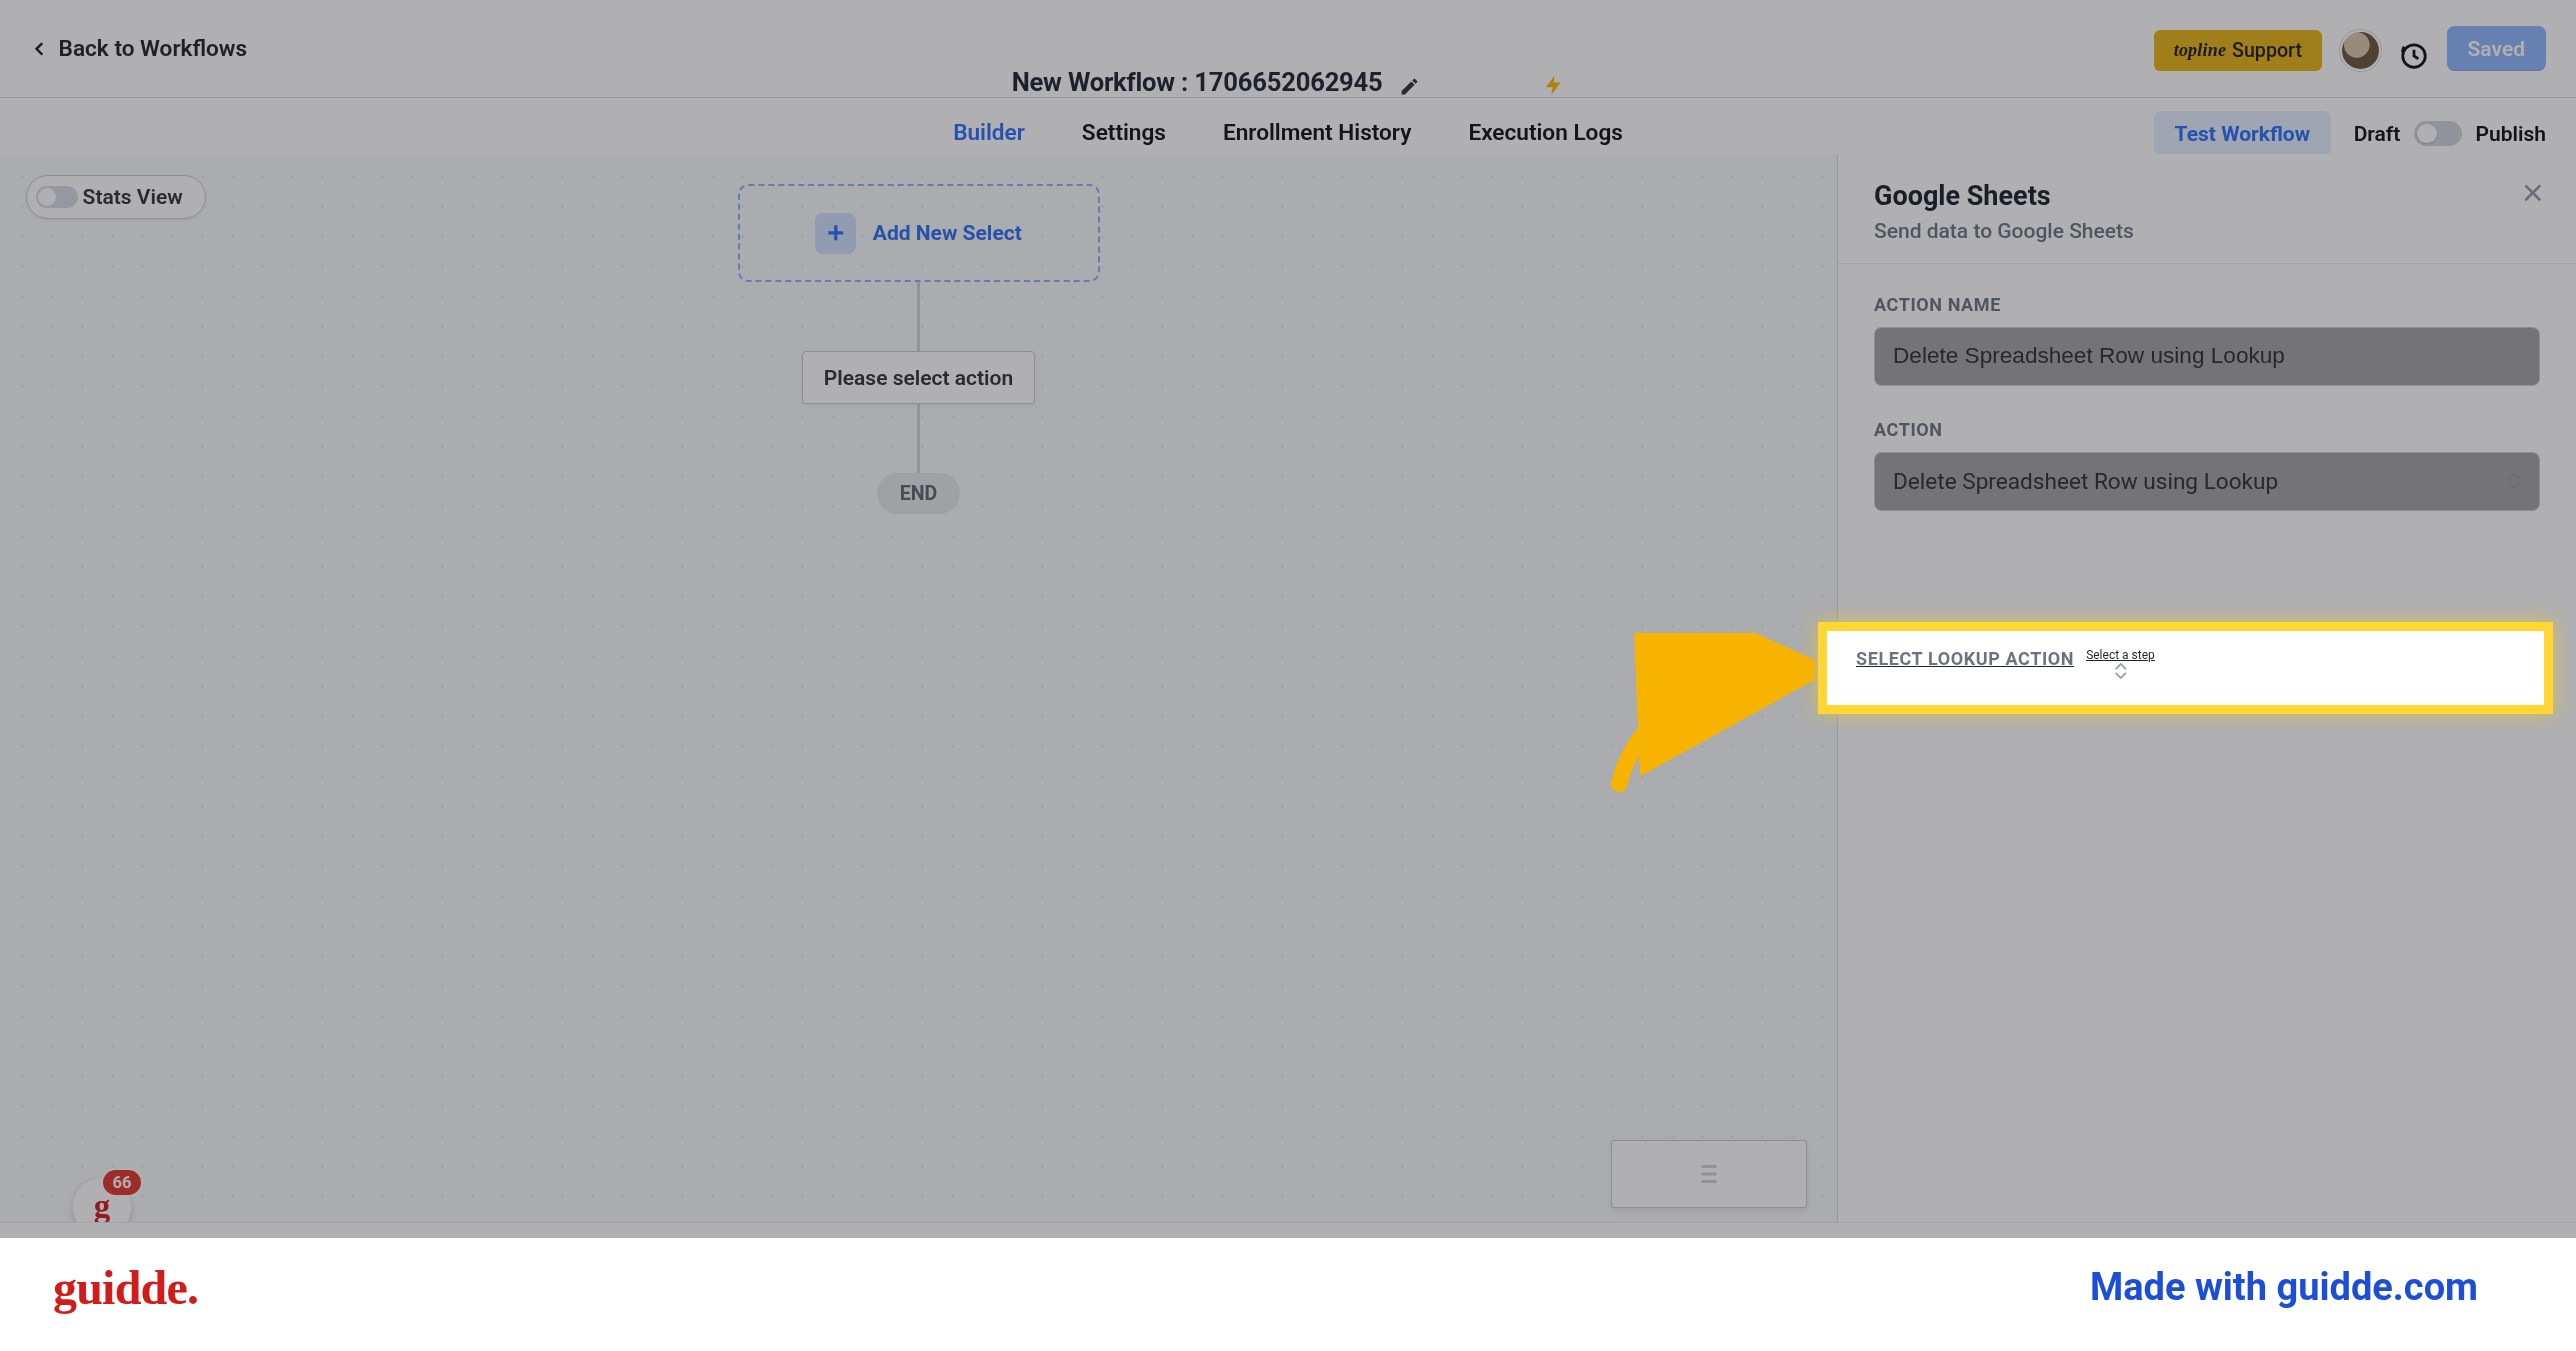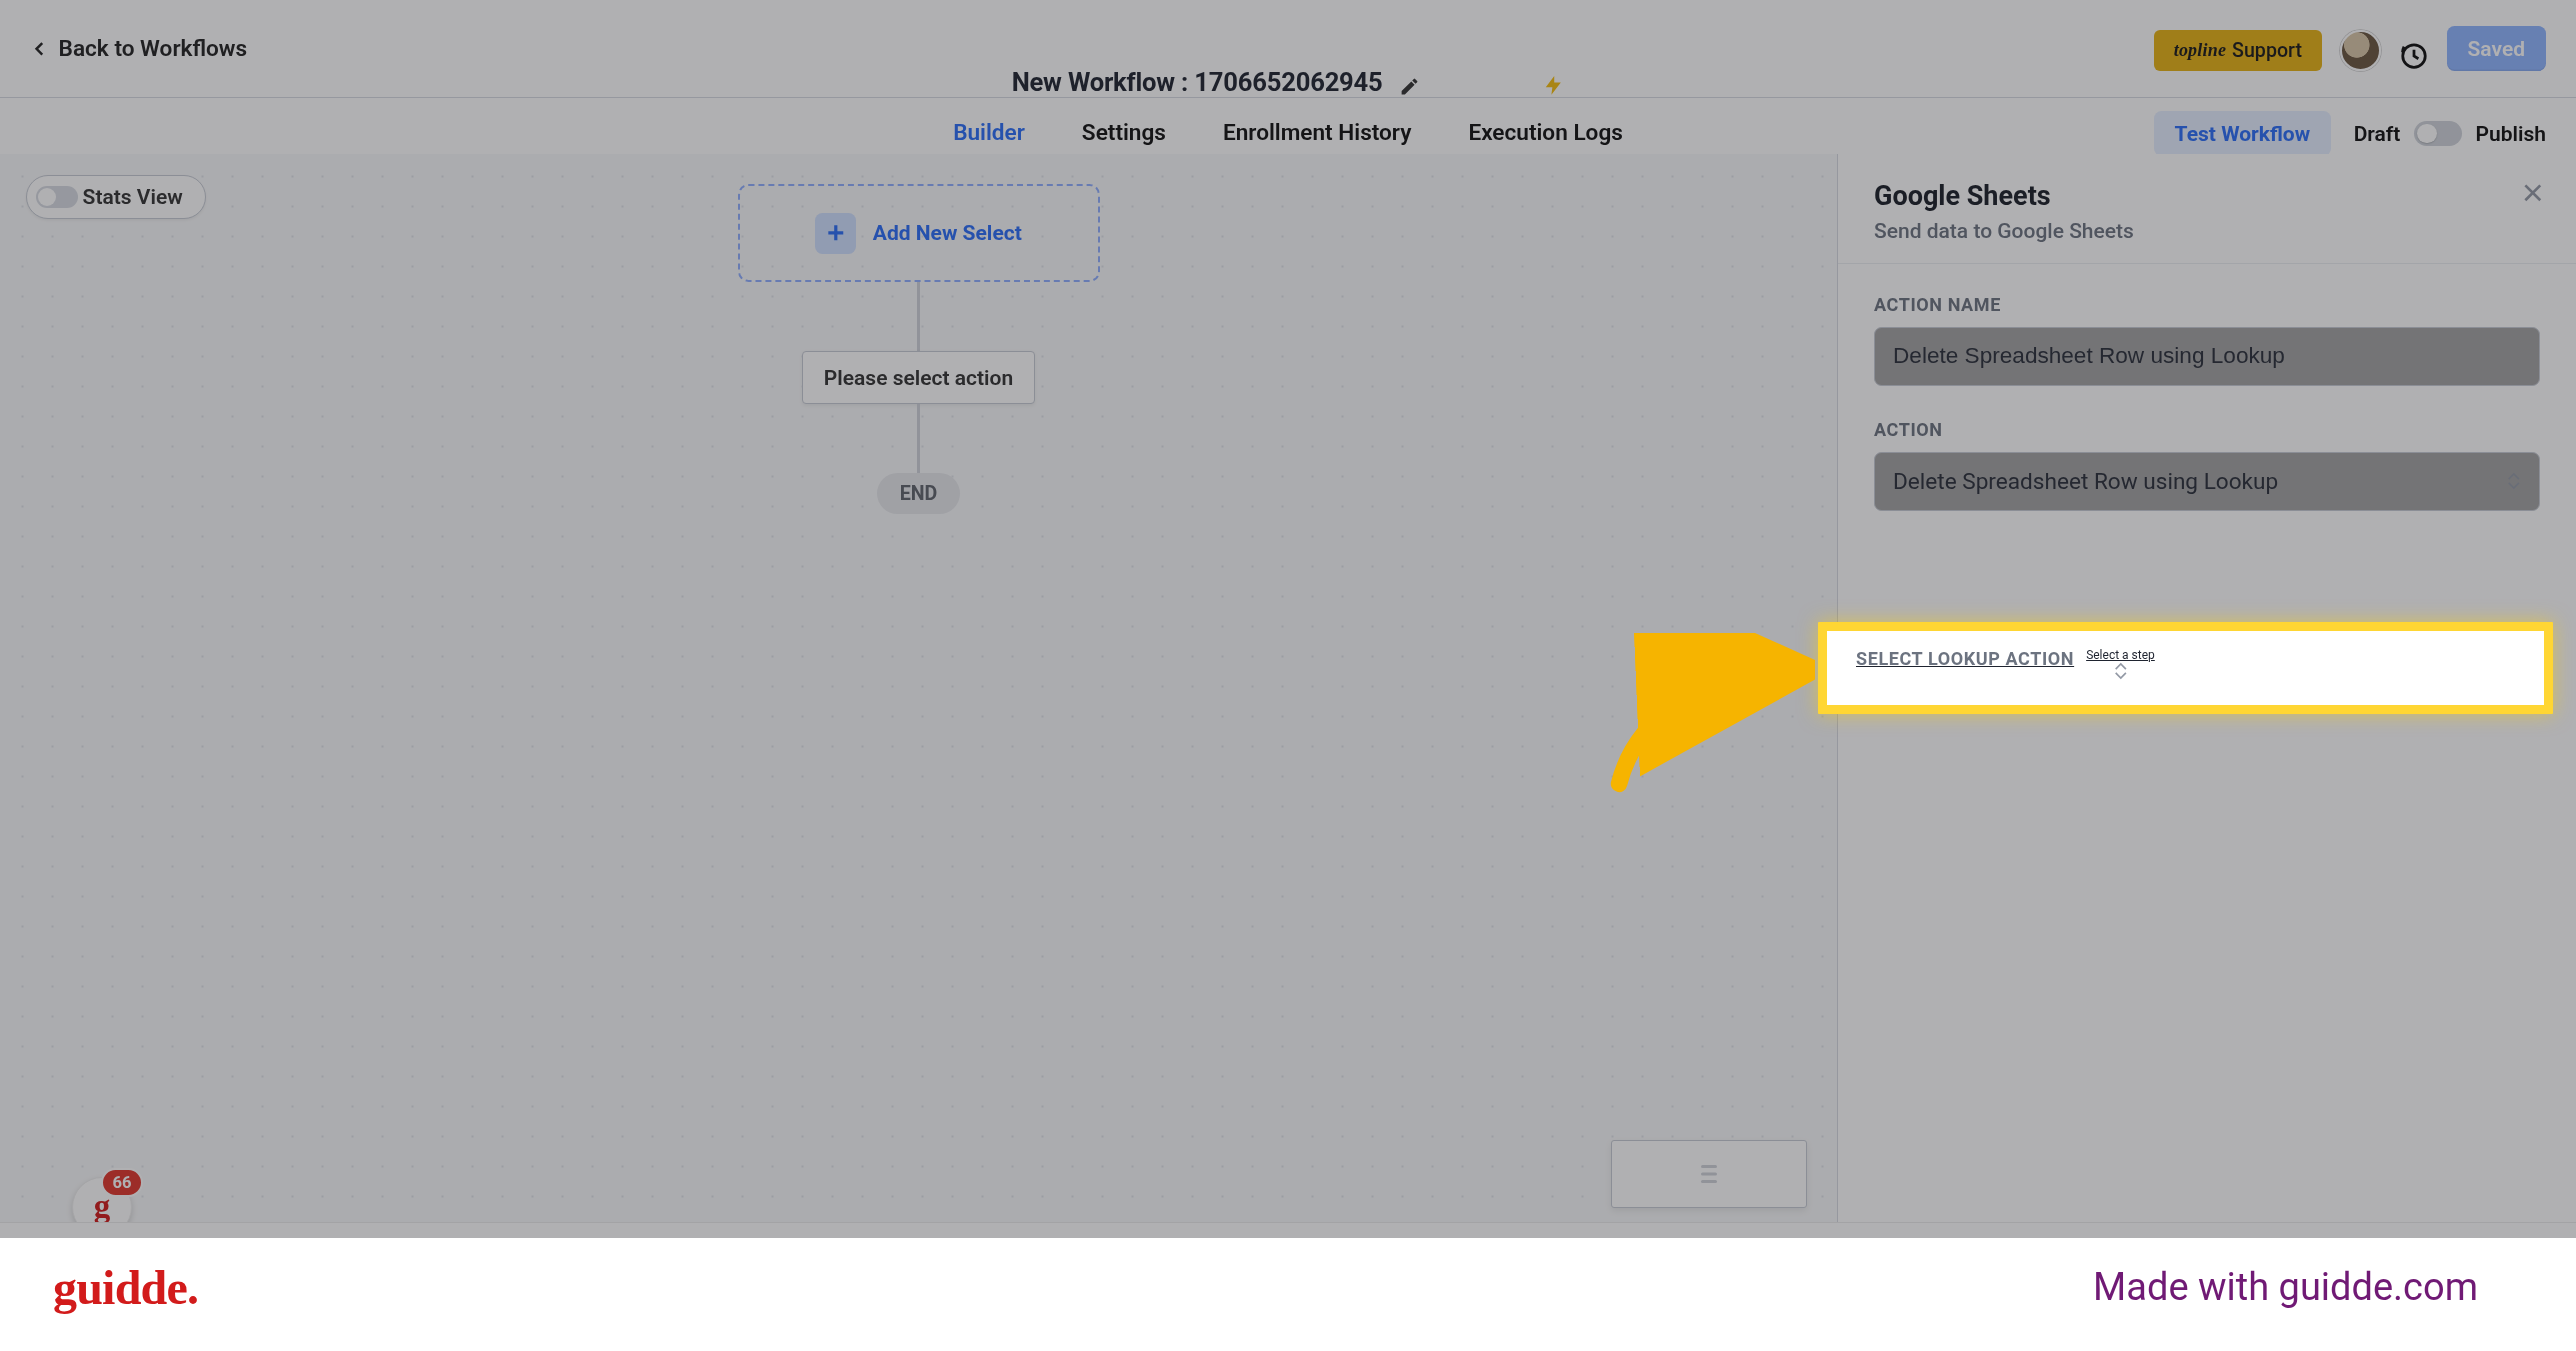"Made with guidde.com" .madewith { color: #701a75 -> #1d4ed8; font-weight: 400 -> 700 }
